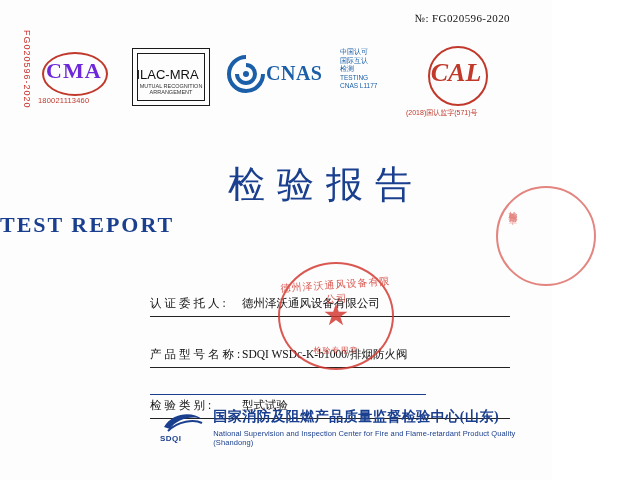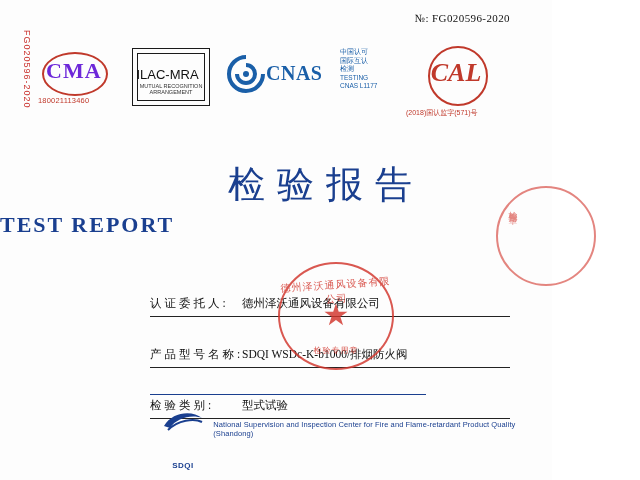"国家消防及阻燃产品质量监督检验中心(山东)" div.cn { html: none -> <div>国家消防及阻燃产品质量监督检验中心(山东)</div> }
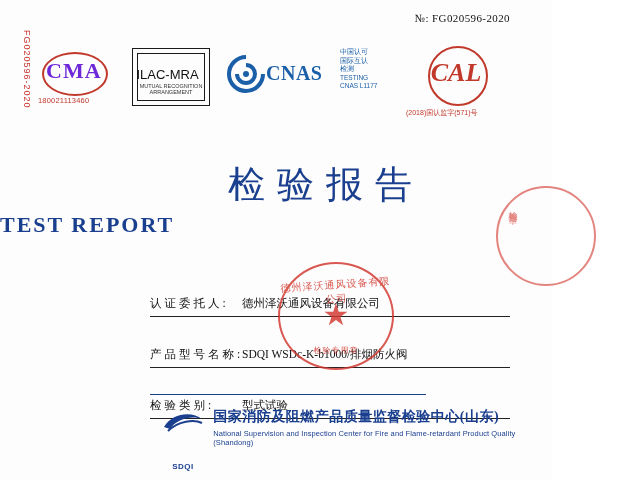"SDQI" .sdqi-mark .lbl { margin-top: 28px -> none; text-align: center -> left }
